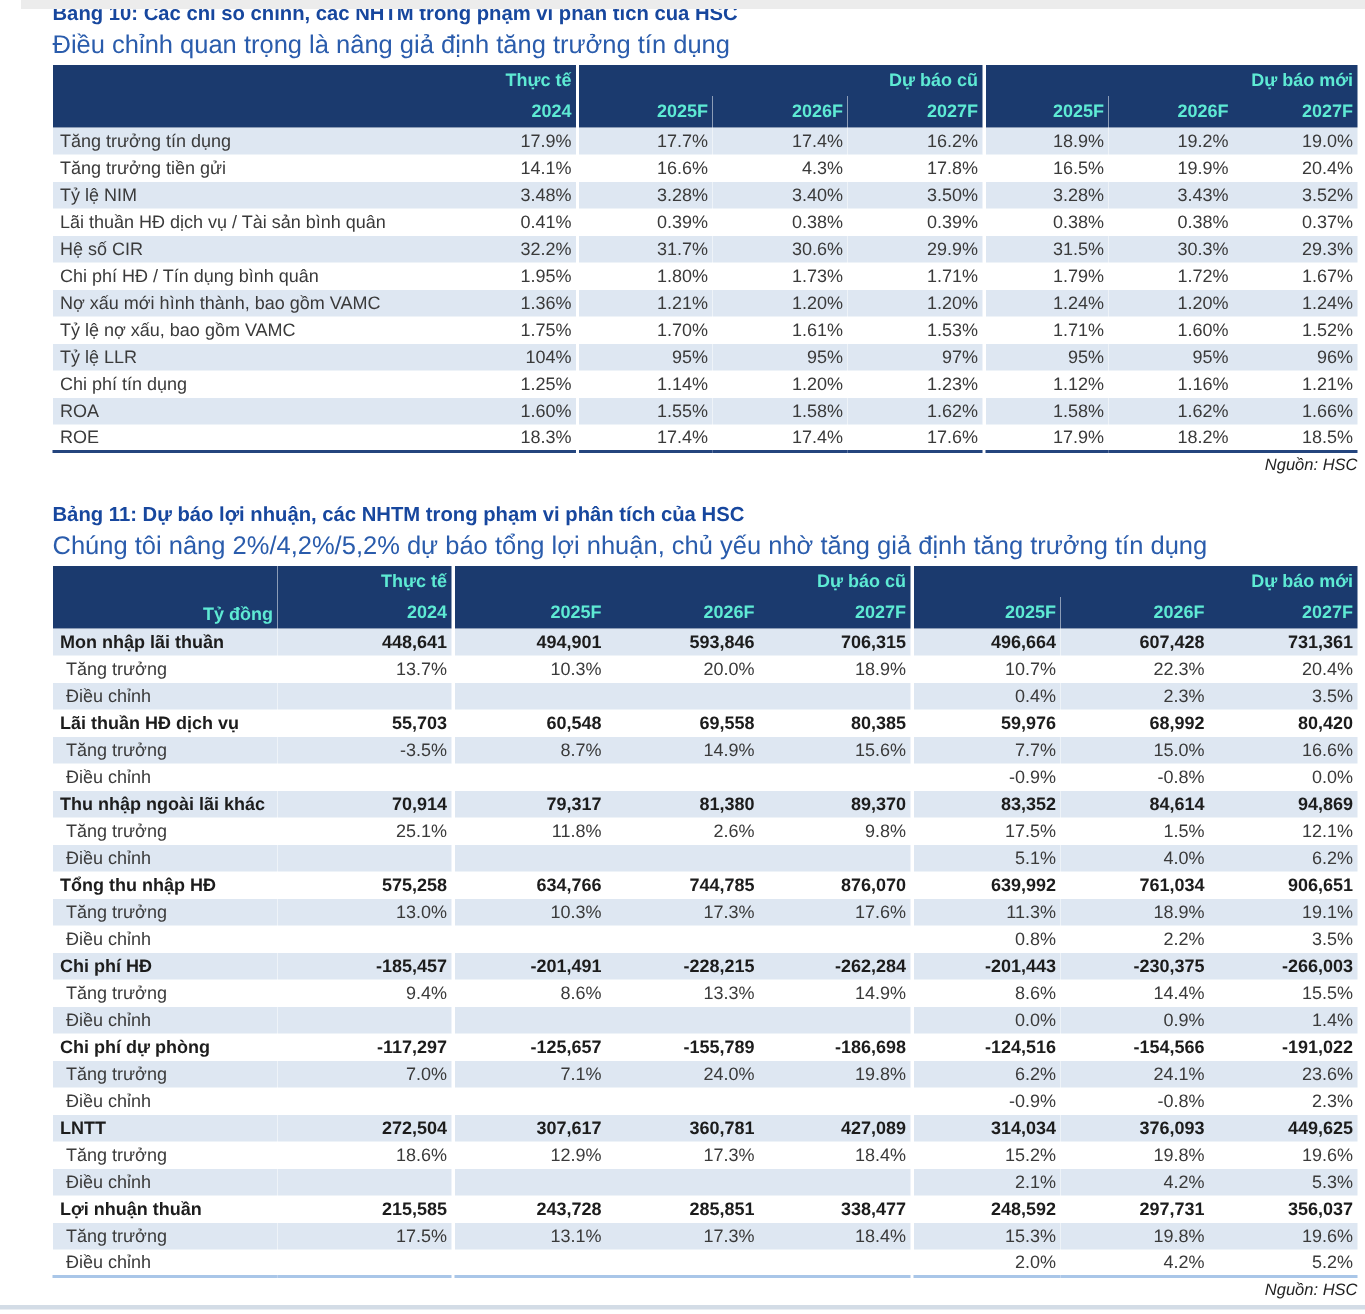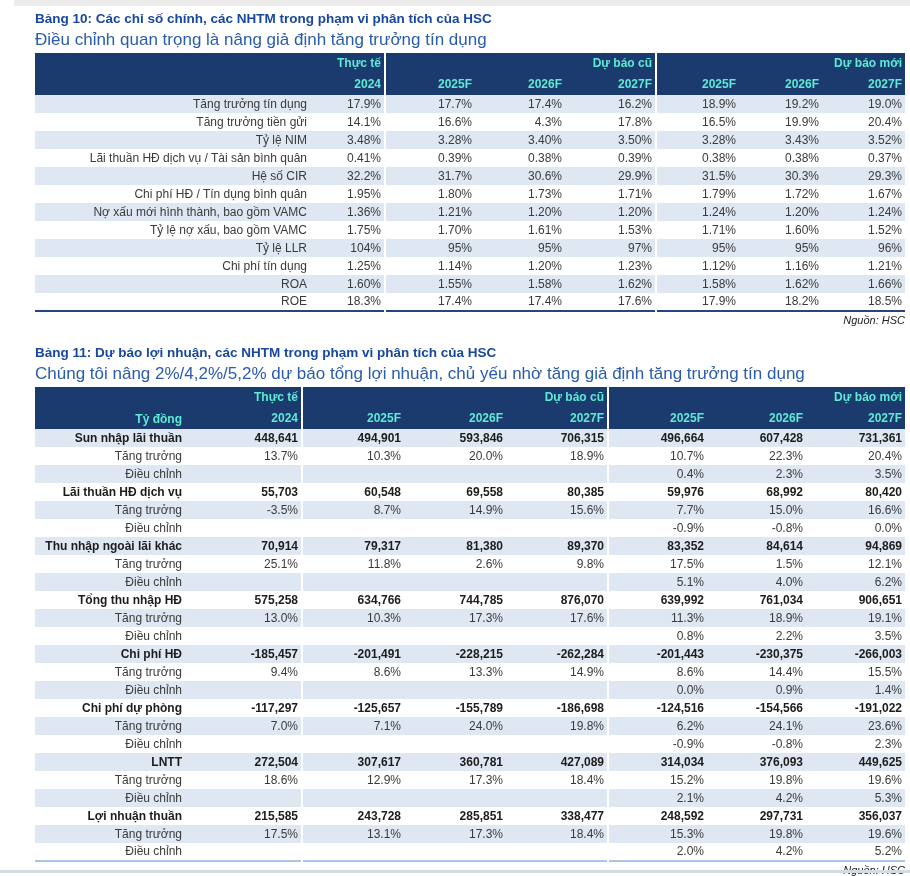"Bảng 10: Các chỉ số" .content { padding: 10px 5px 0 35px -> 0 5px 0 35px }
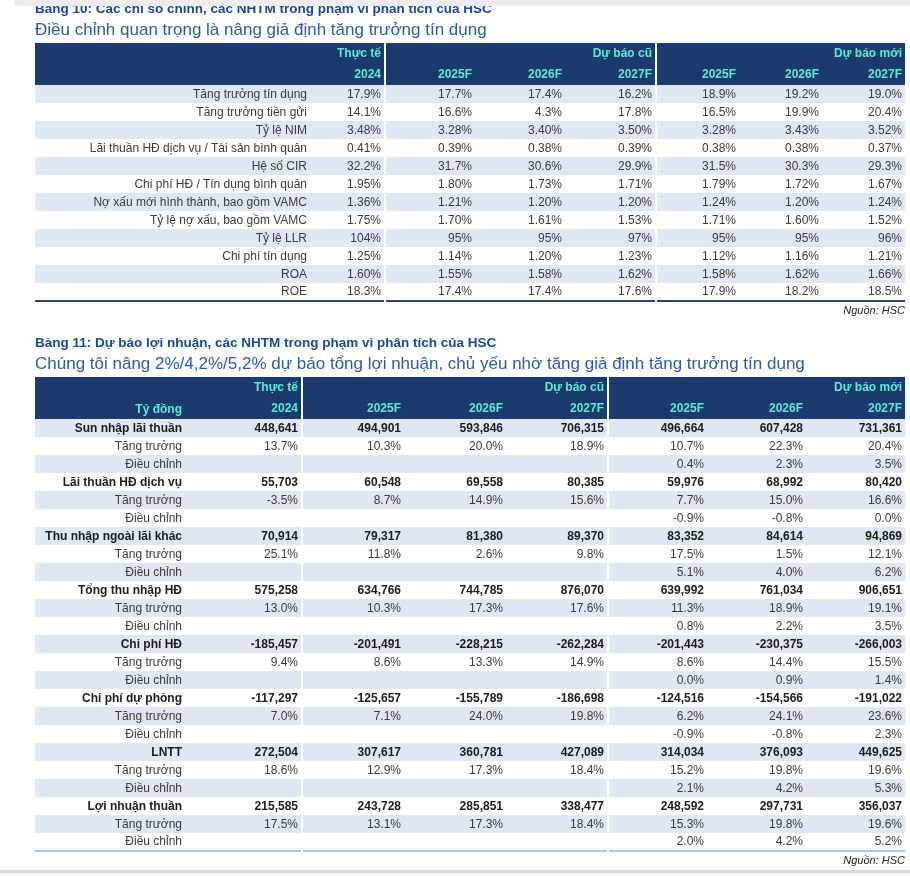"Tăng trưởng tín dụng" table.fin tbody td.label { text-align: right -> left }
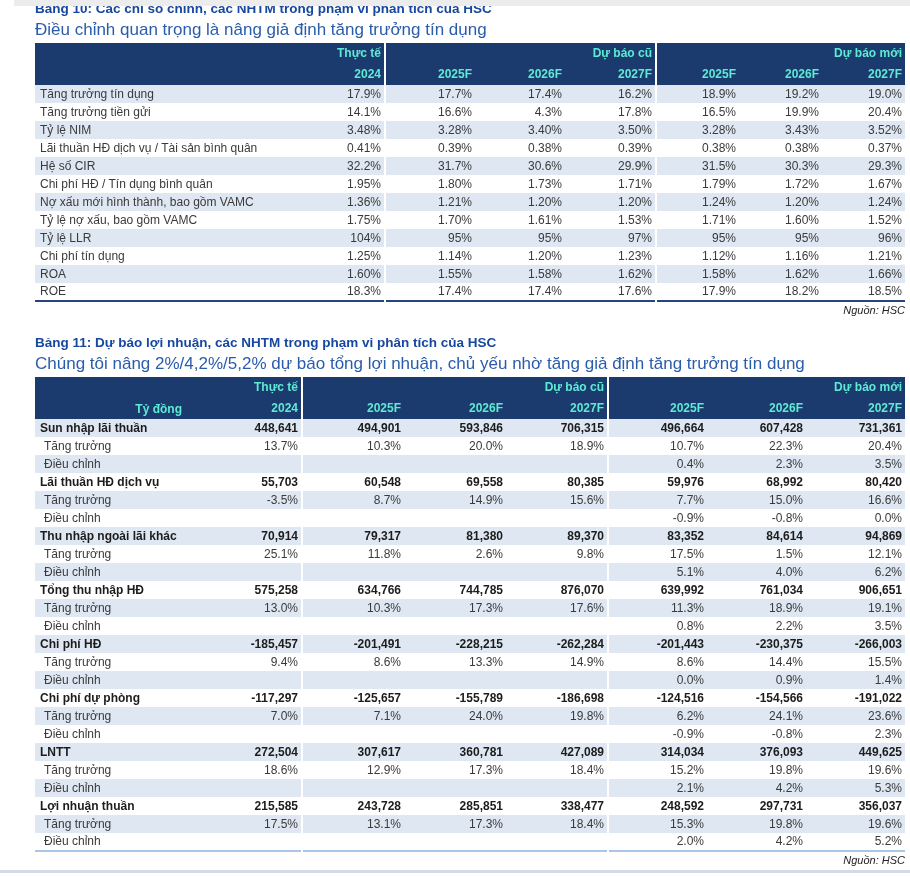"Sun nhập lãi thuần" td.label { text: Sun -> Mon }
